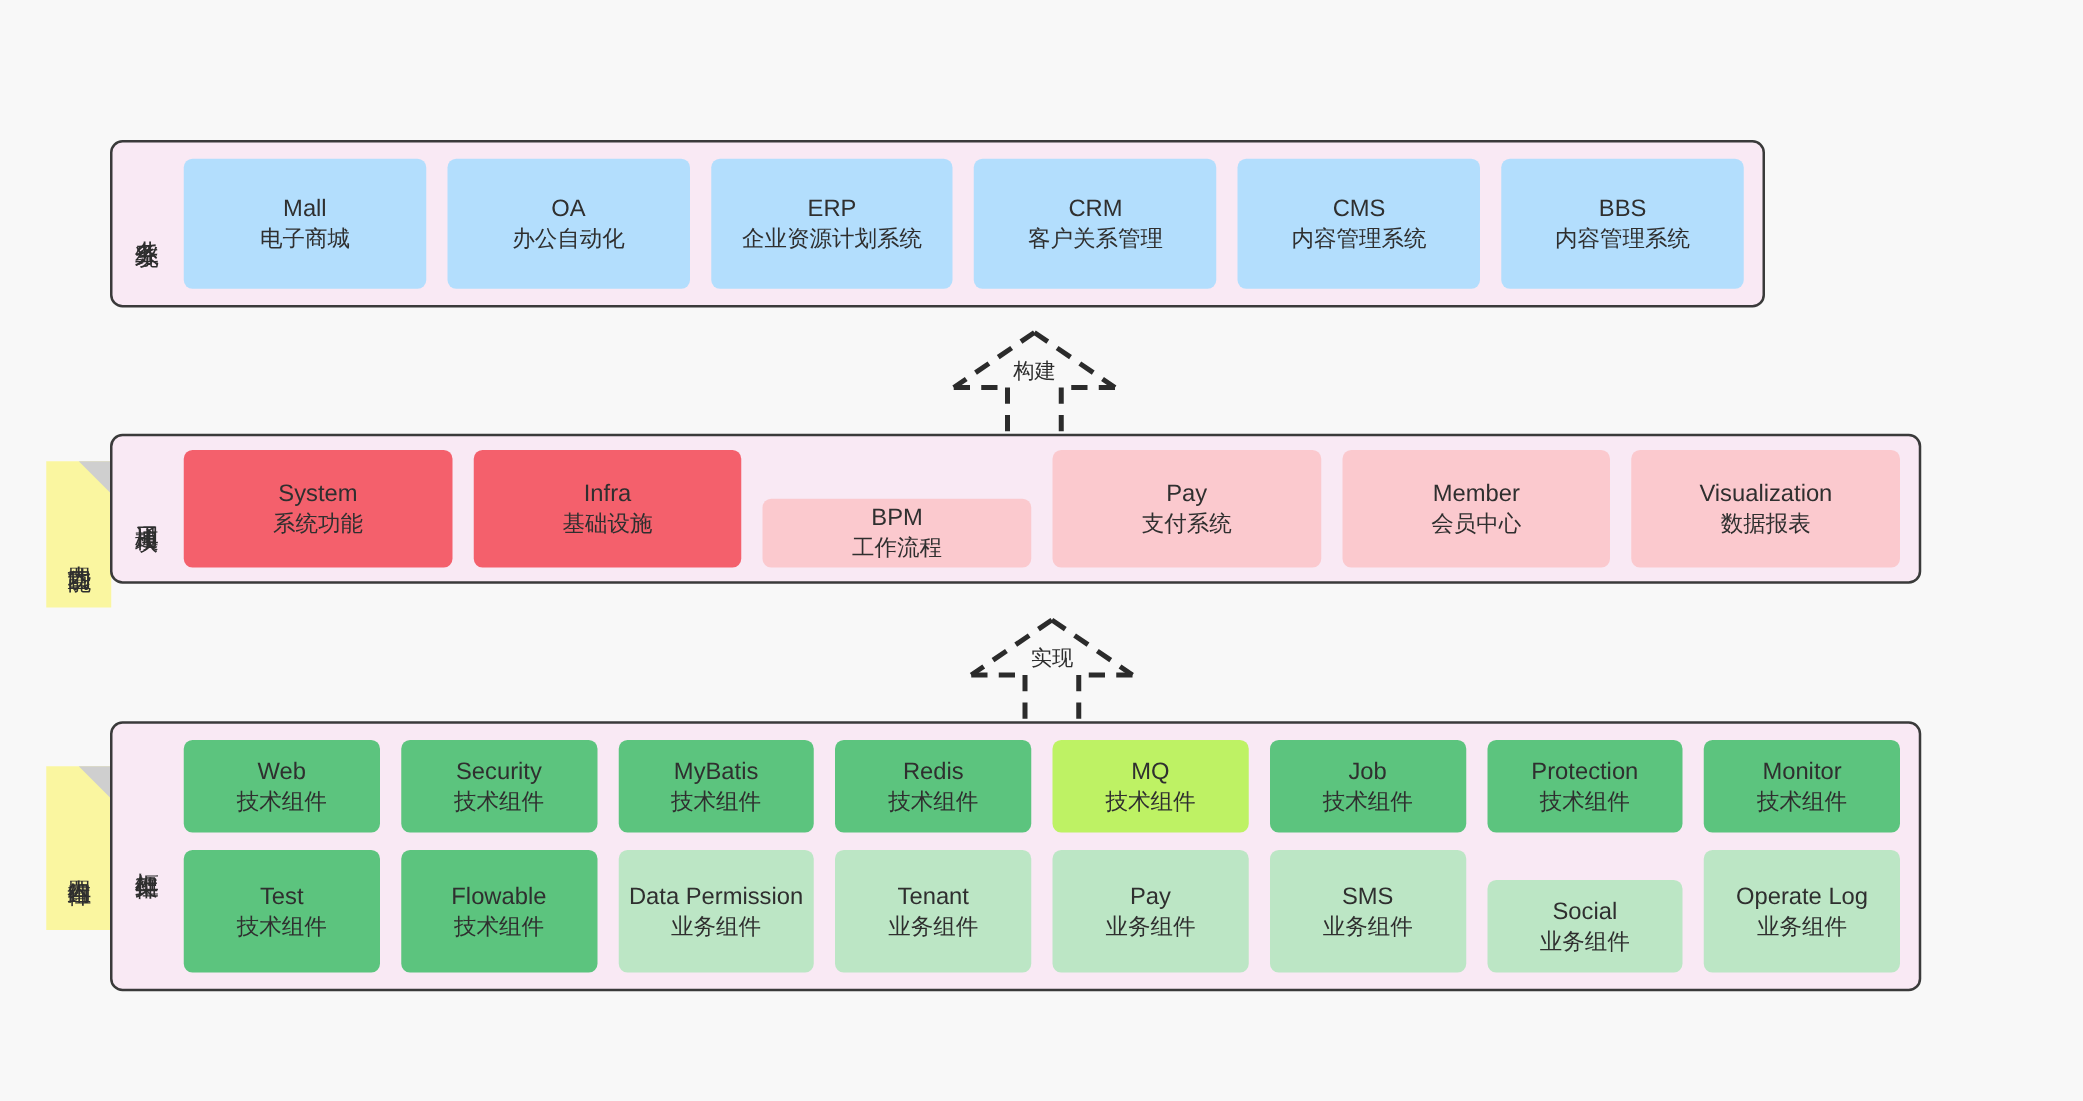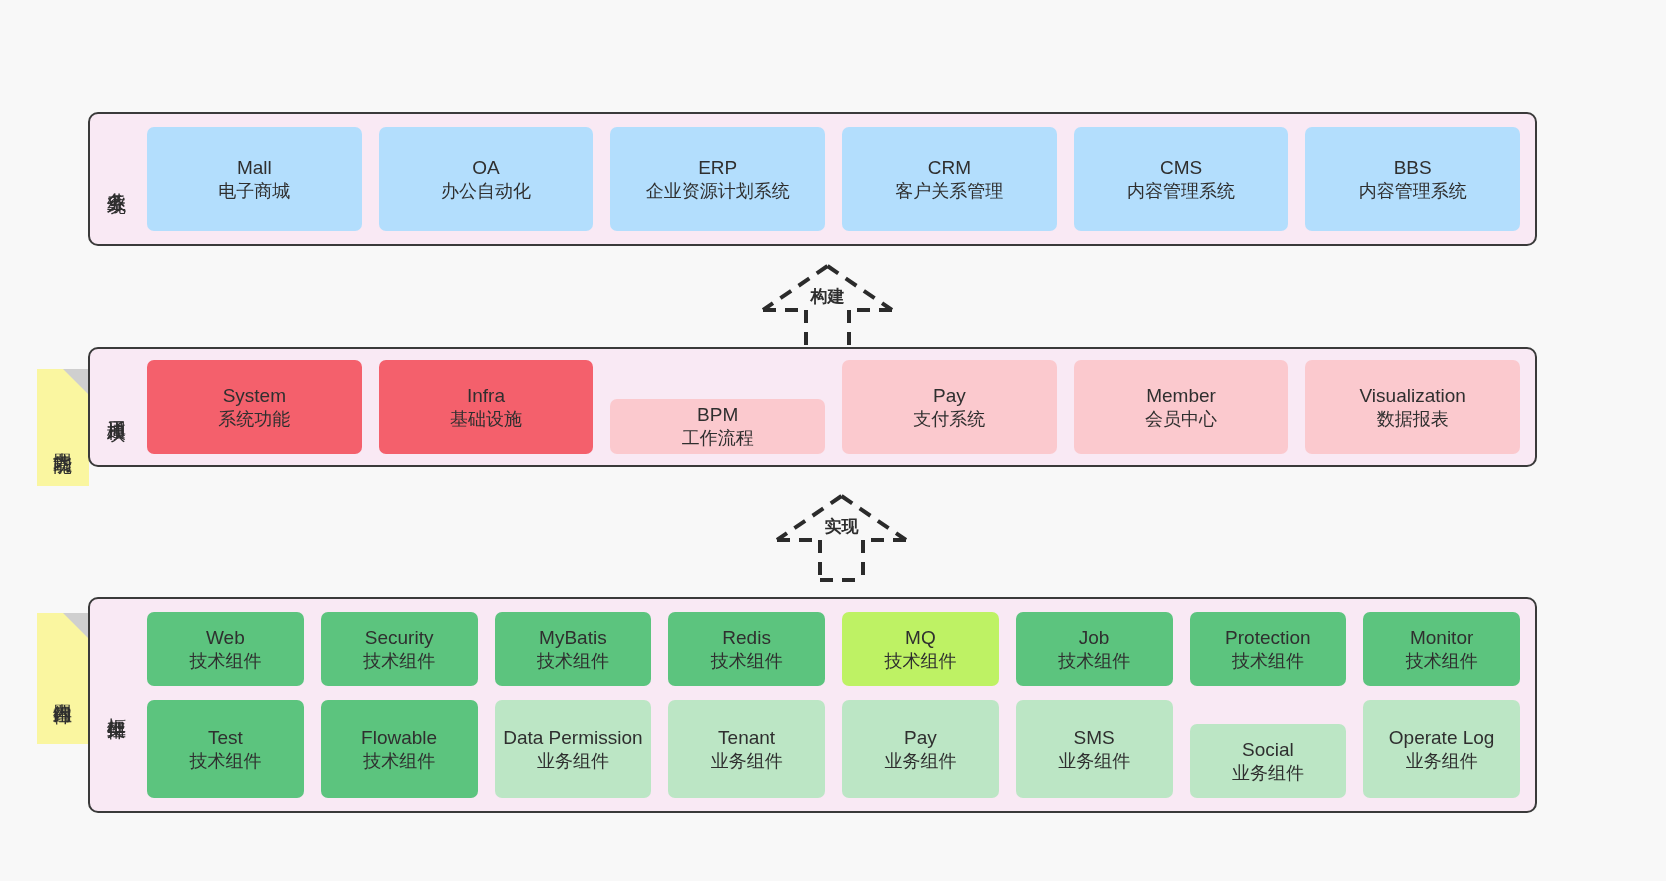"Mall" div.layer { width: 1449px -> 1324px }
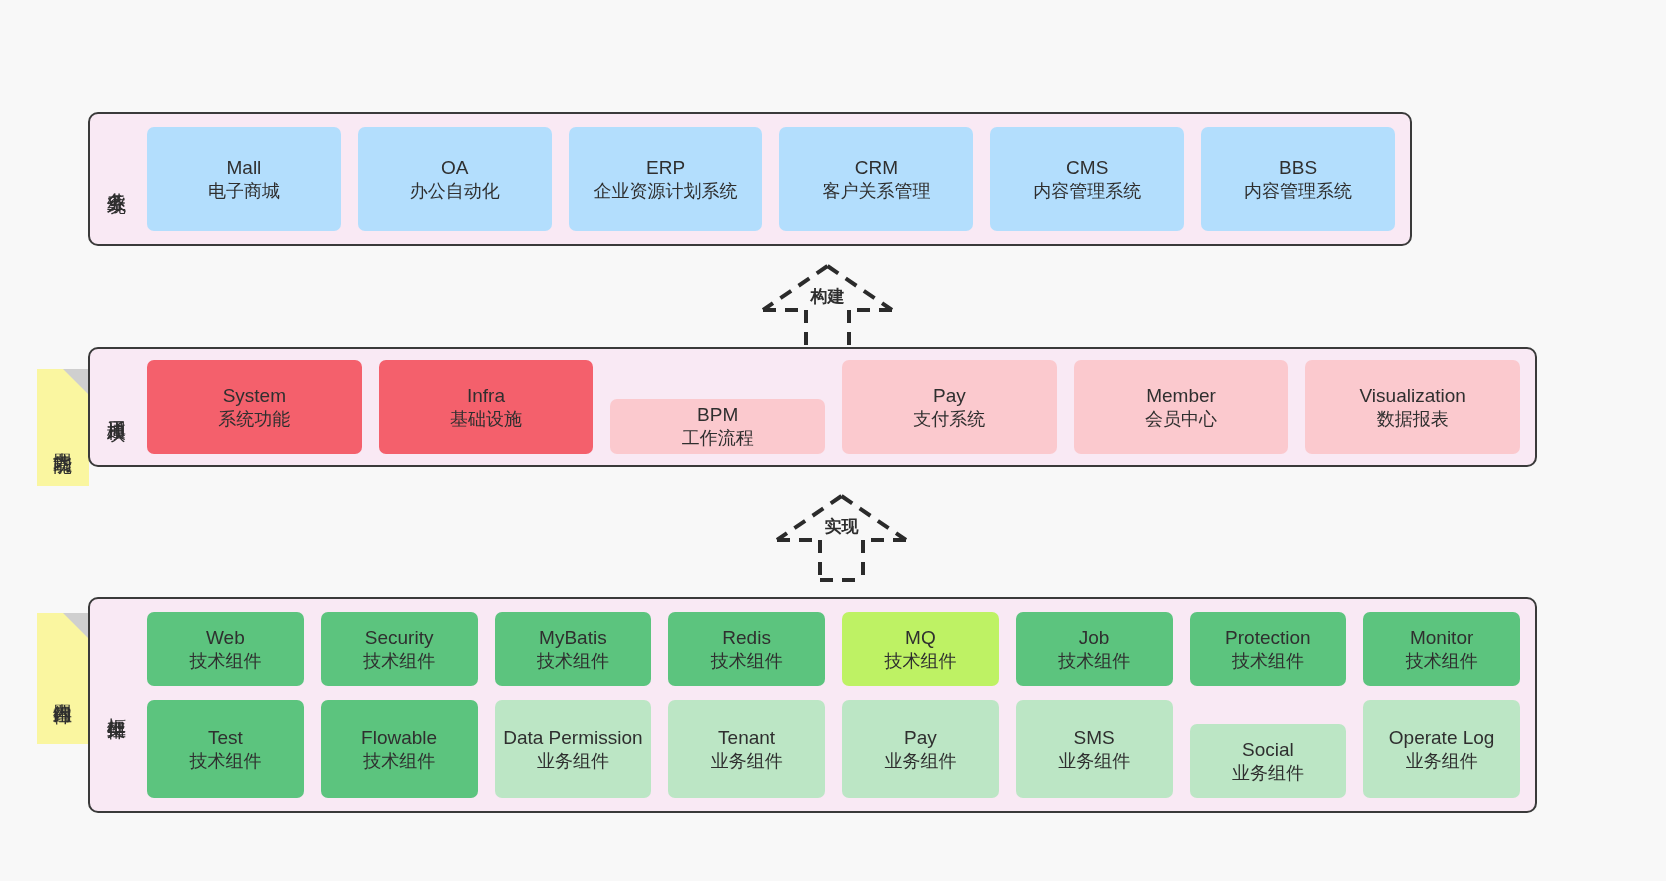"构建" .arrow-label { font-weight: bold -> none }
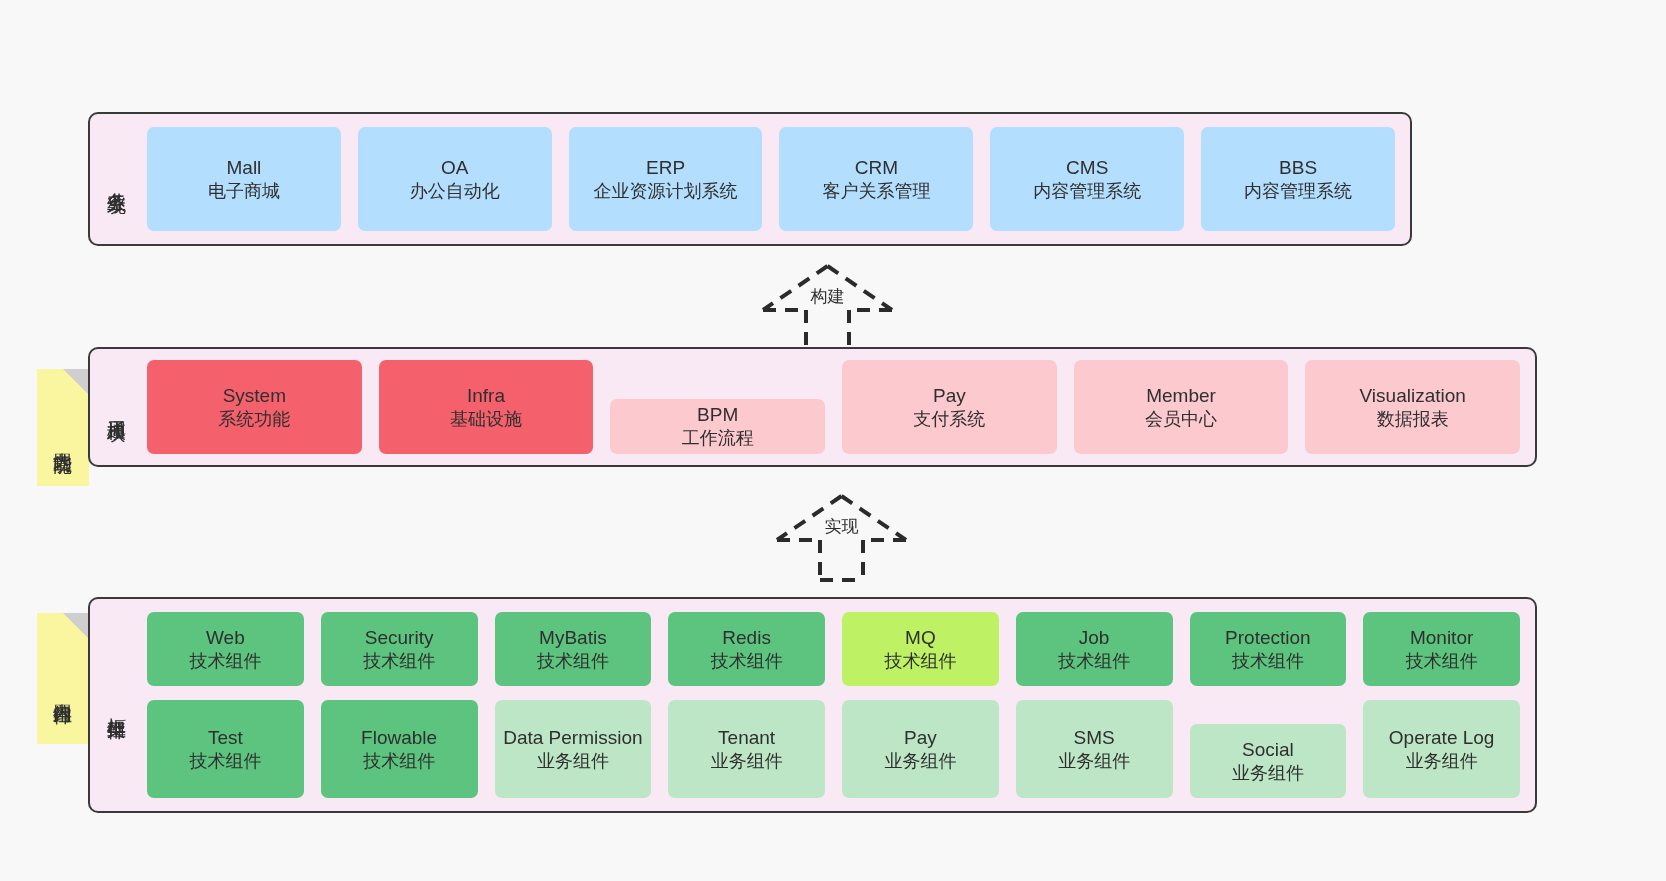"Web" div.layer { top: 597px -> 577px }
